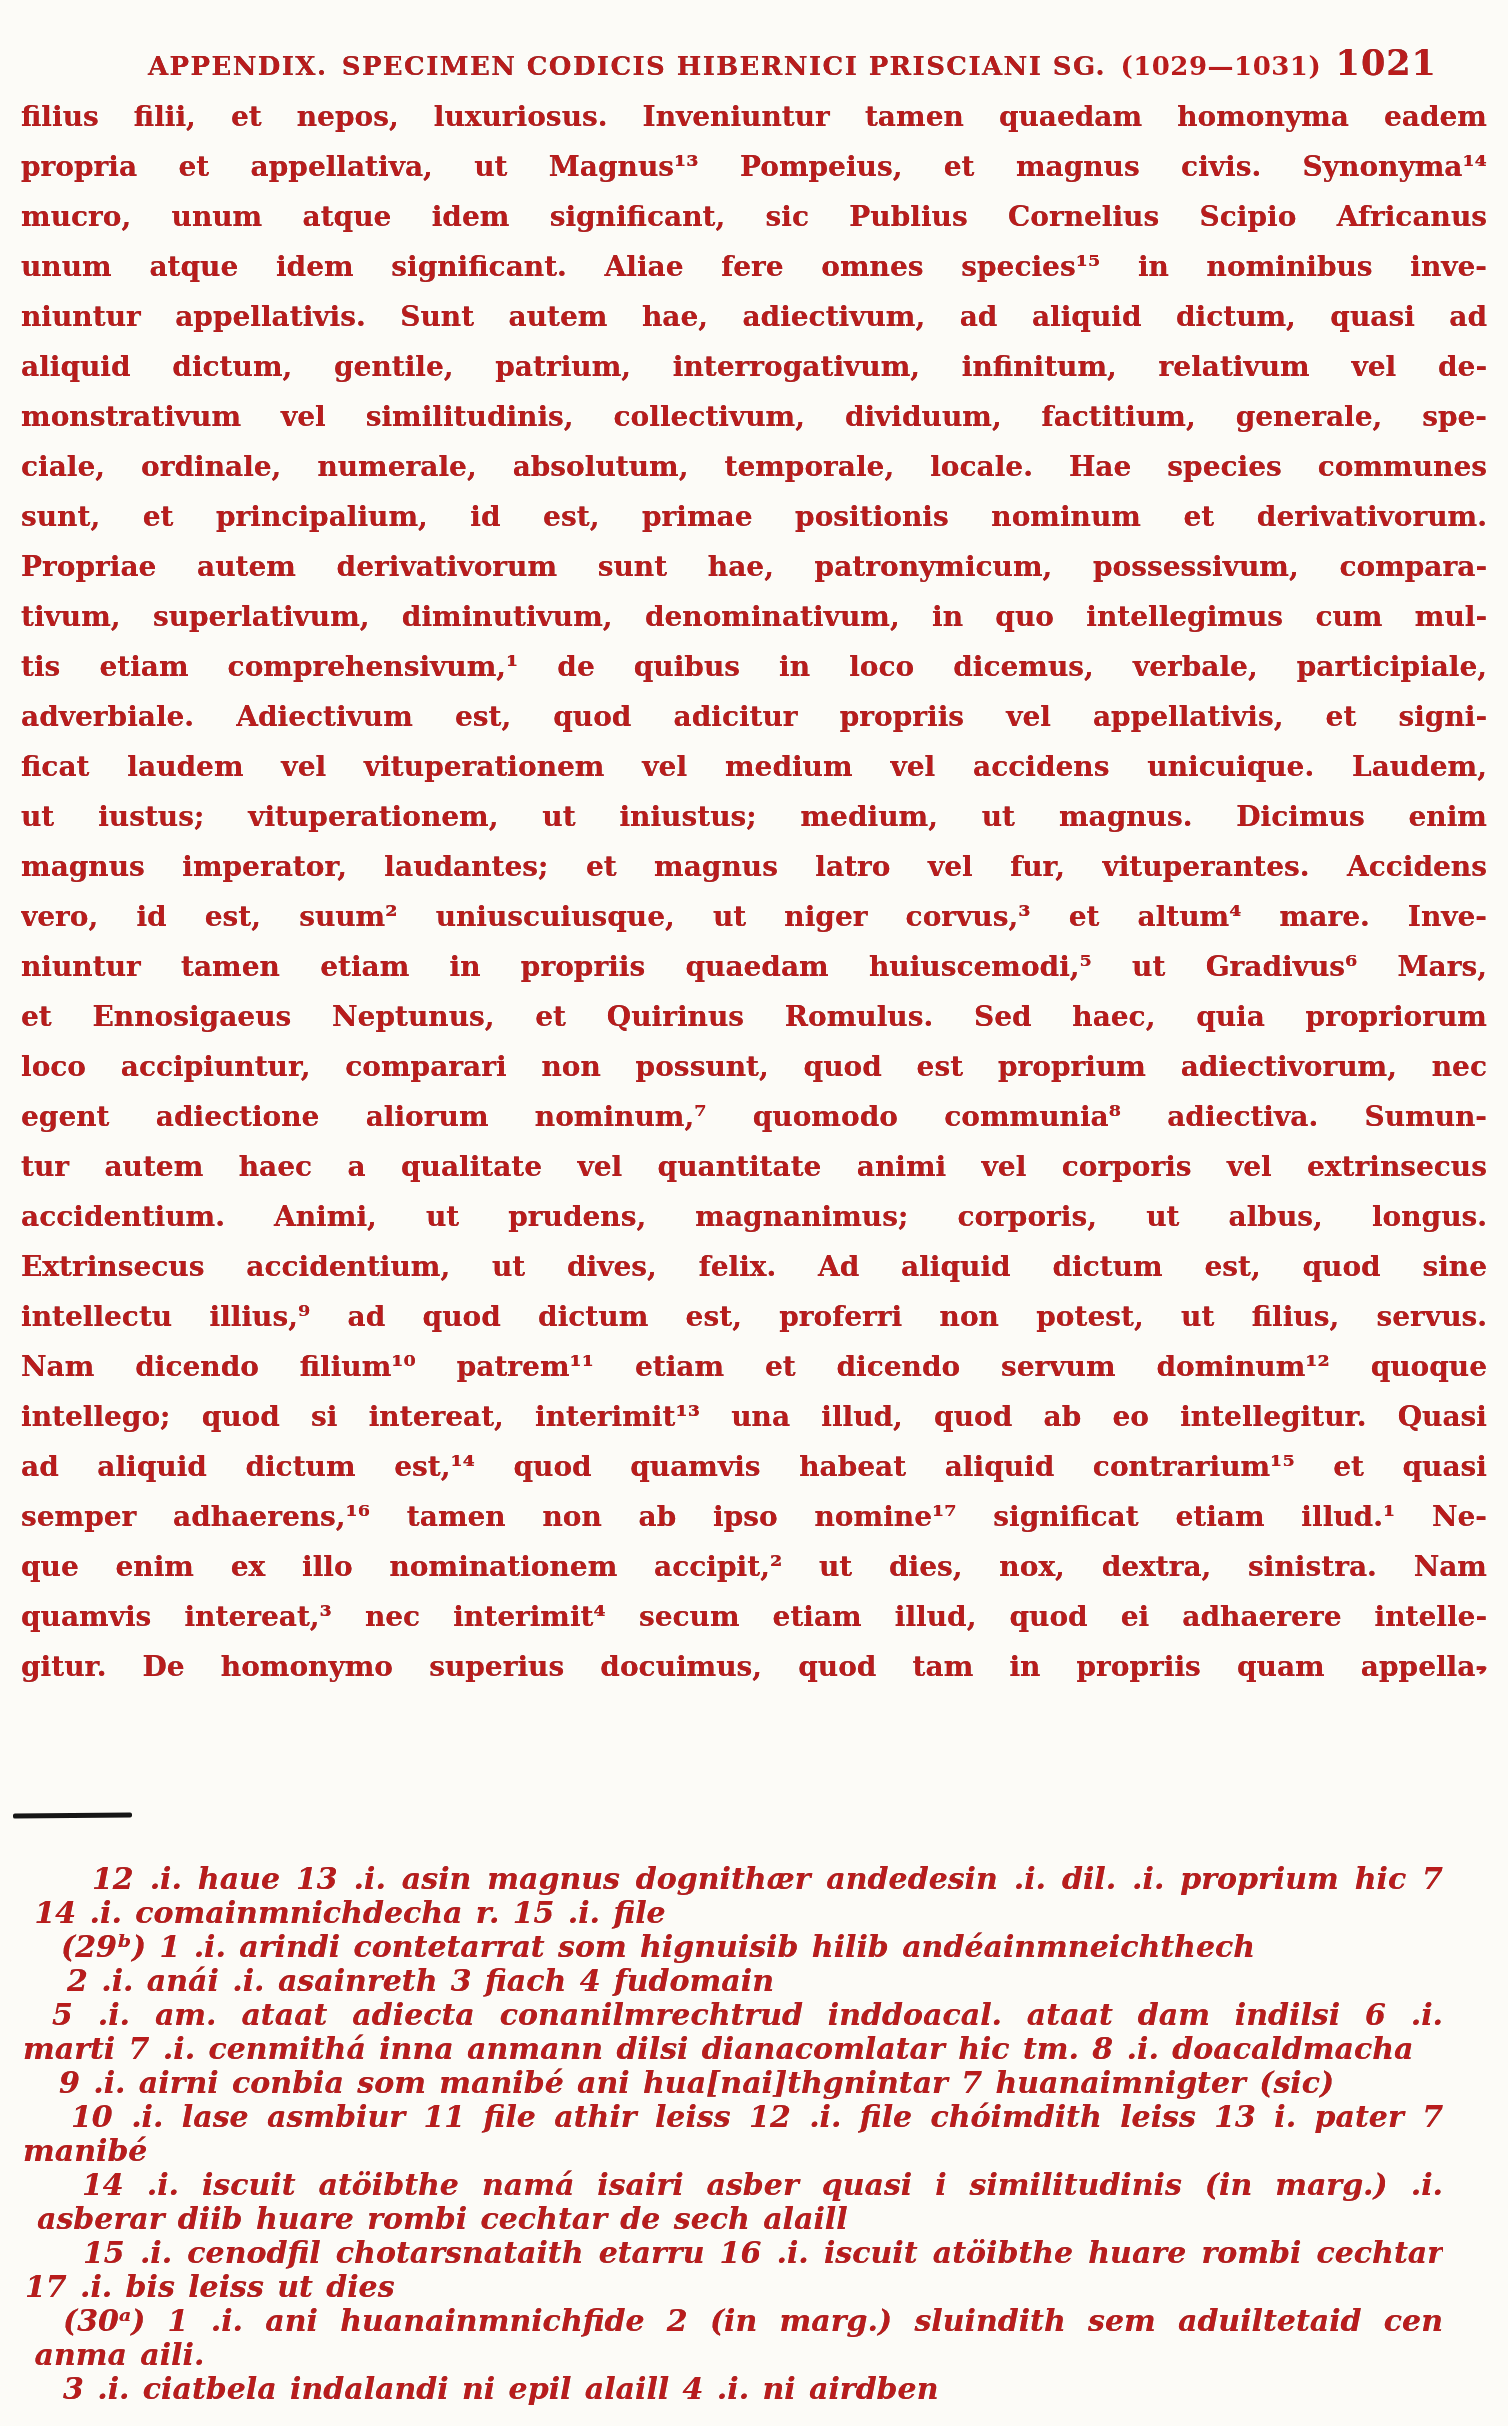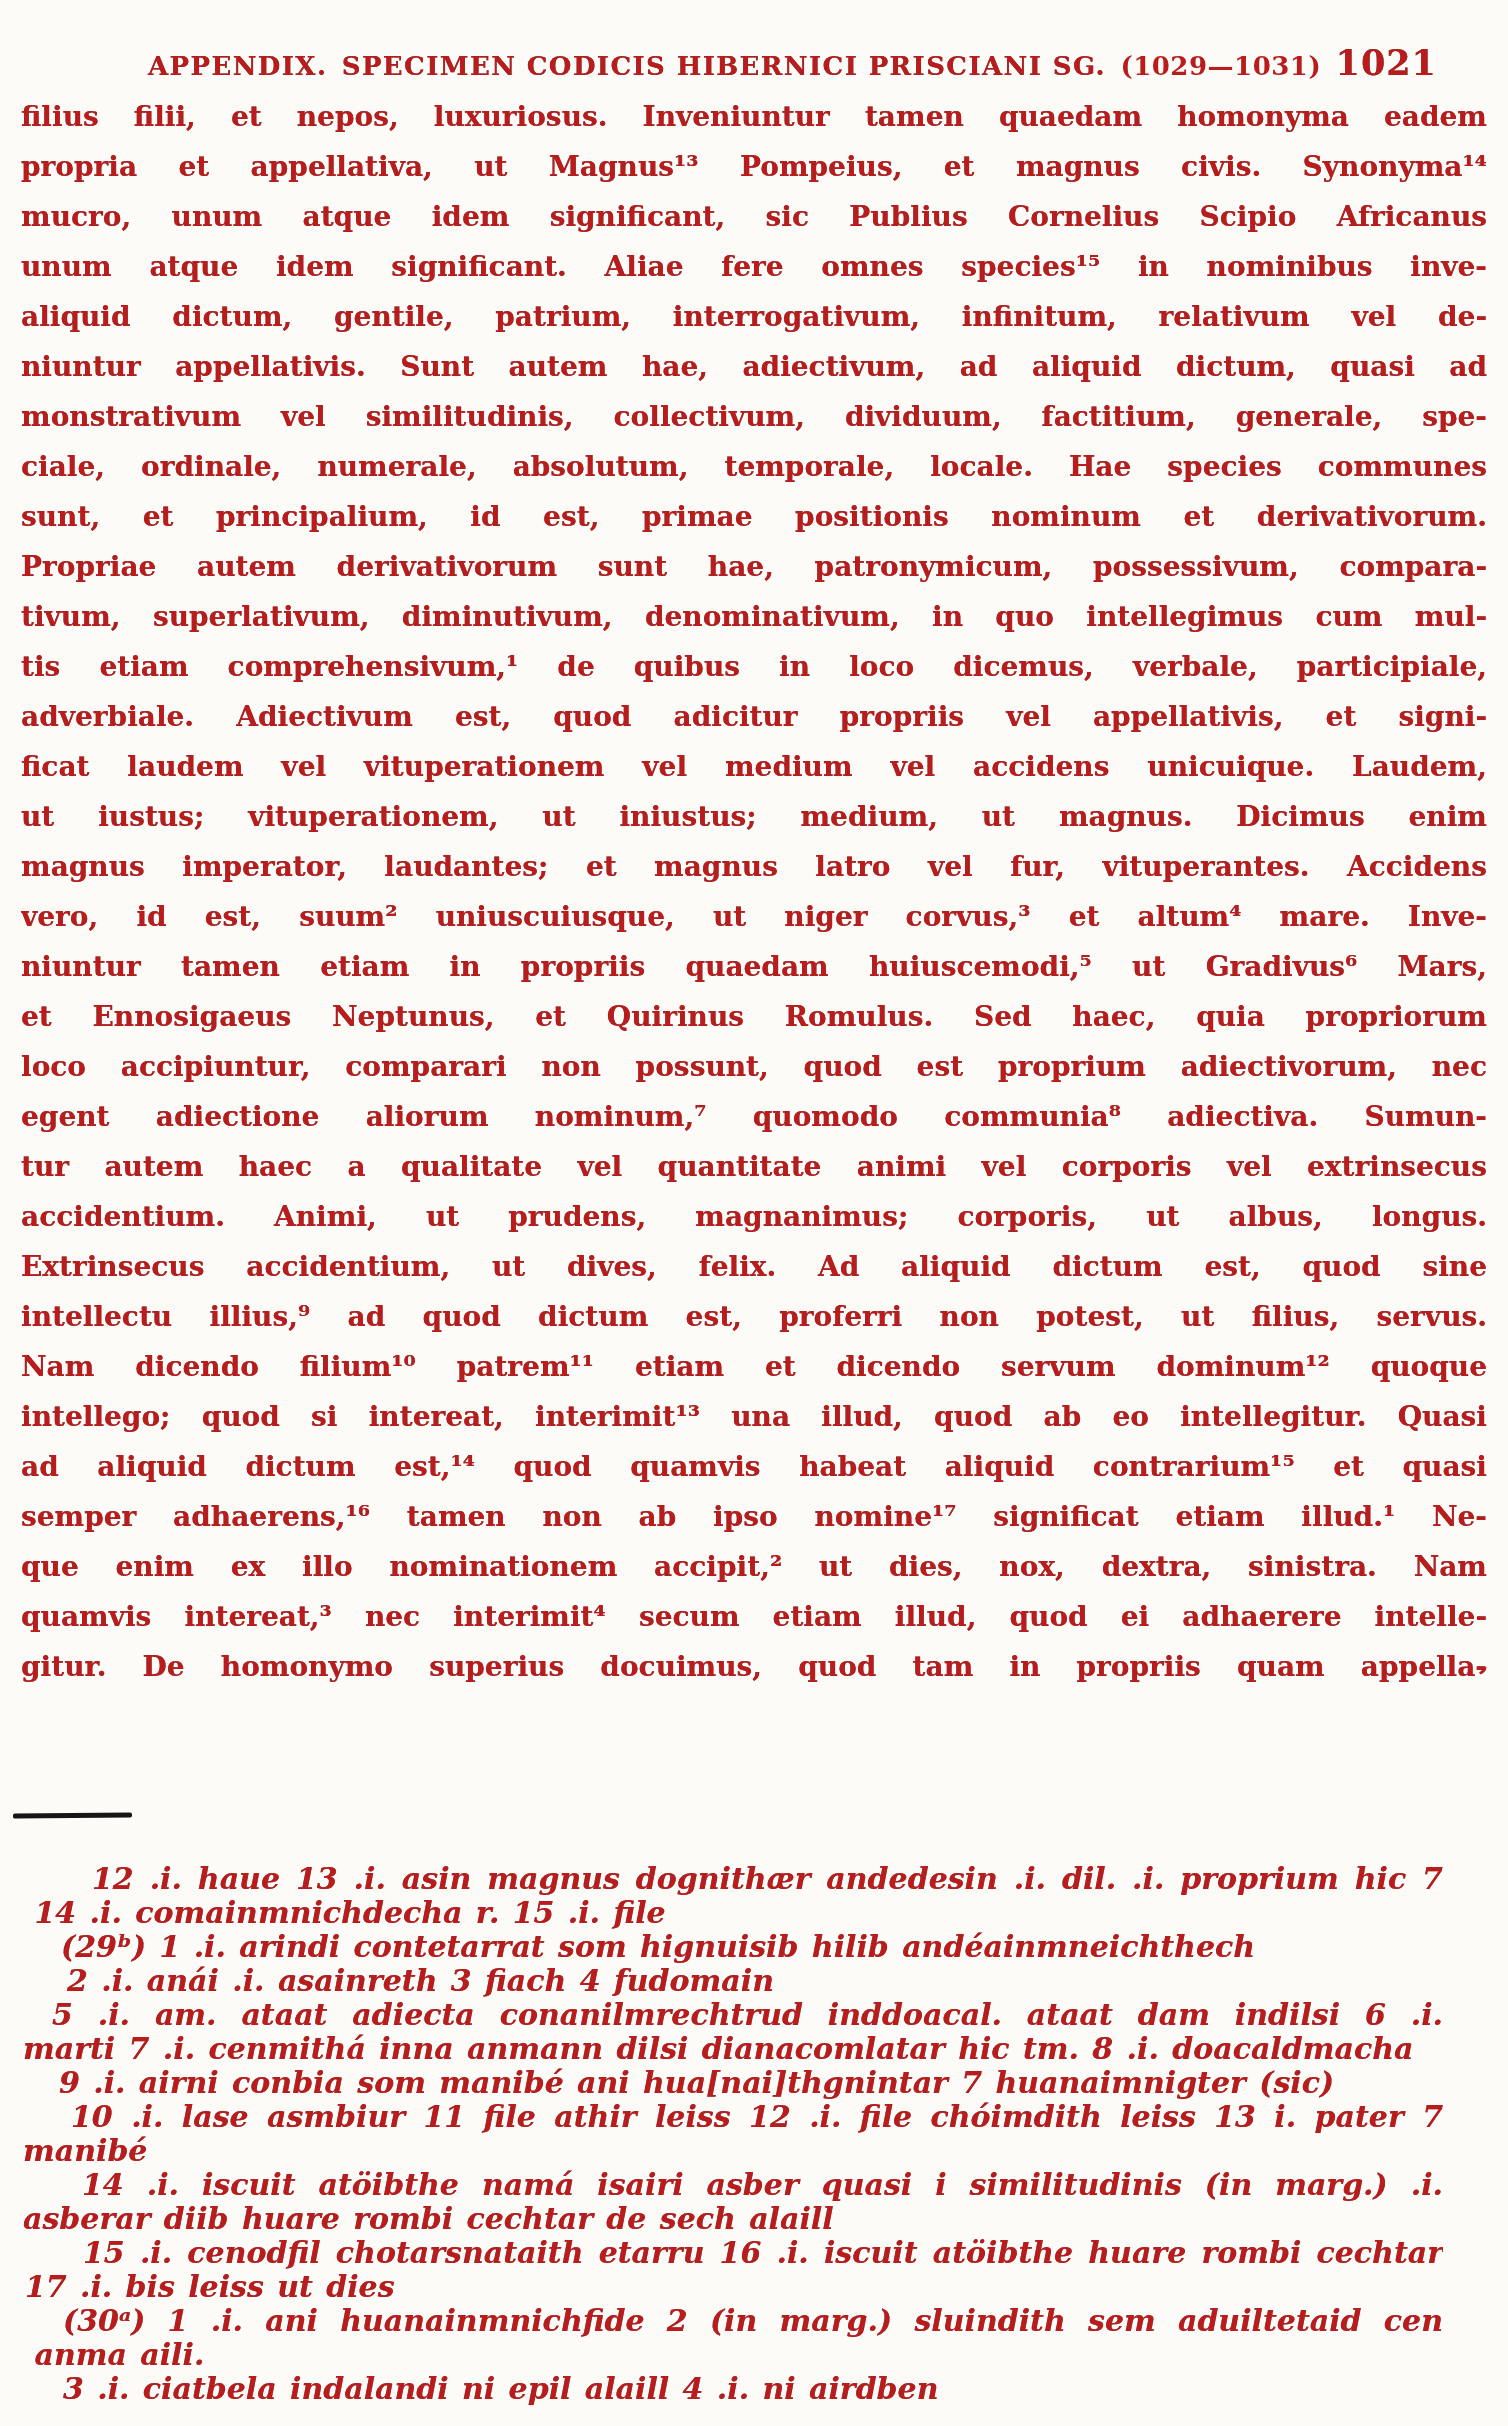"aliquid dictum, gentile, patrium," div.ln { order: before "niuntur appellativis. Sunt autem hae," -> after "niuntur appellativis. Sunt autem hae," }
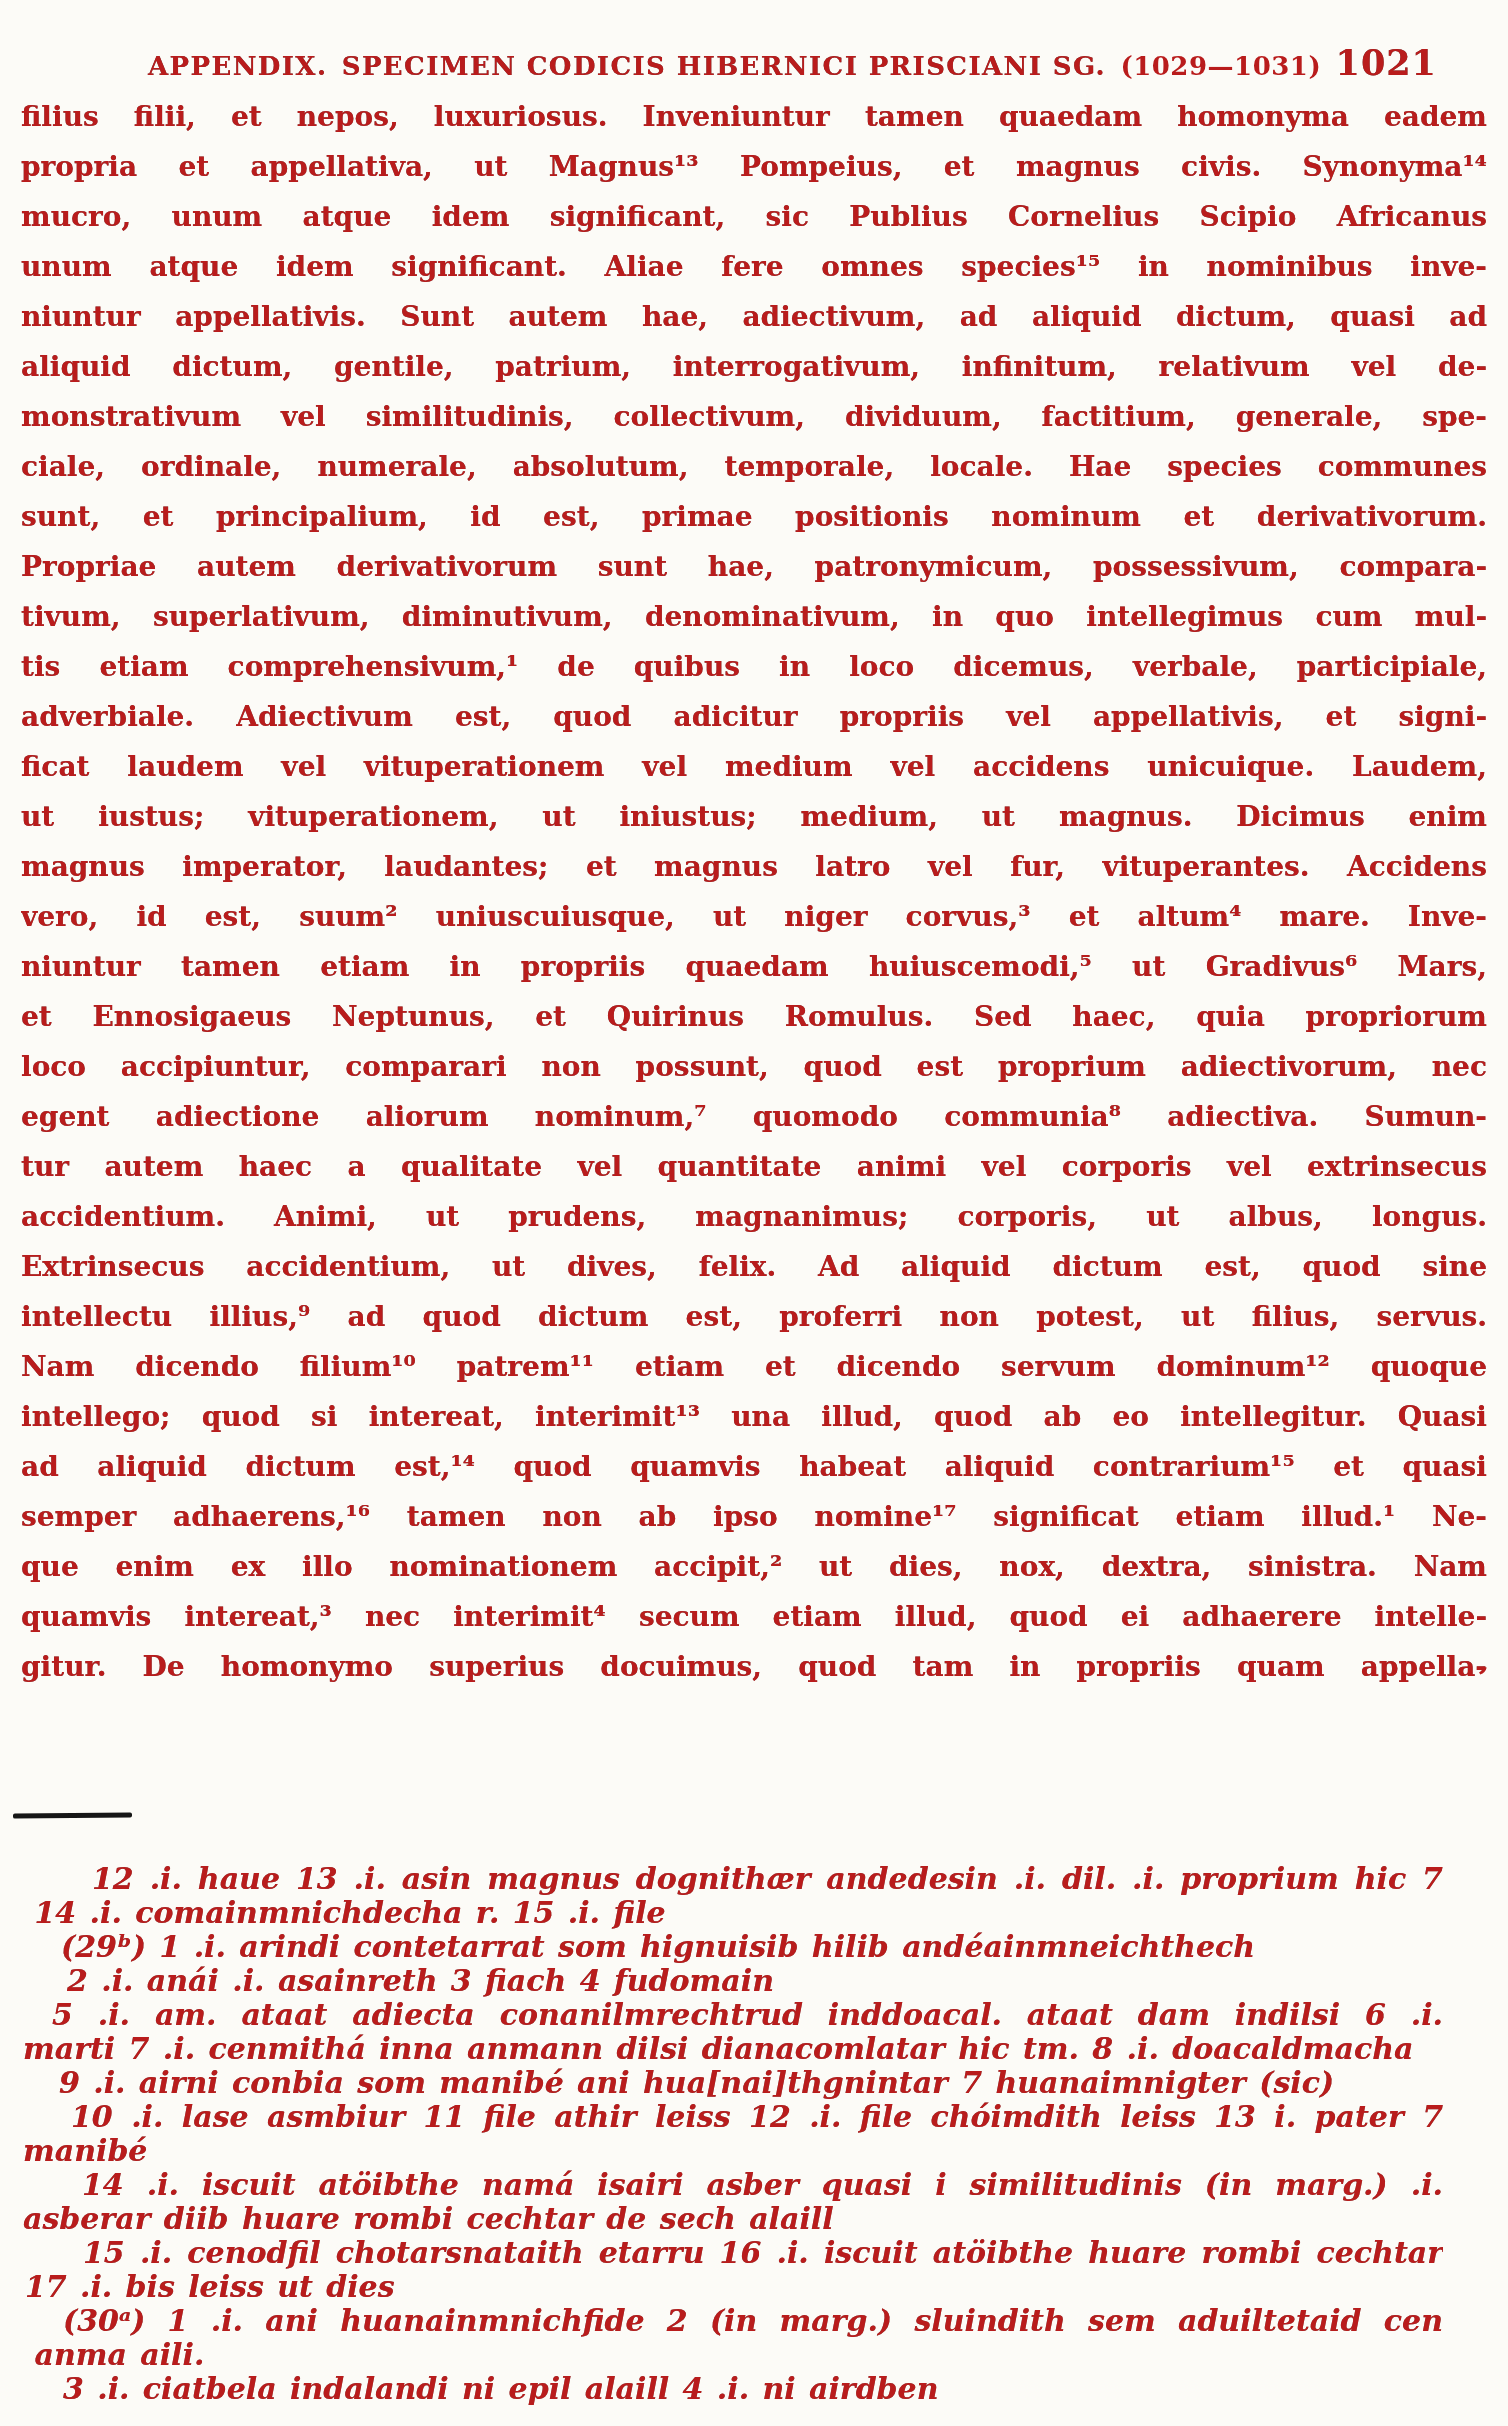"asberar diib huare rombi cechtar" div.fn { margin-left: 0 -> 14px }
